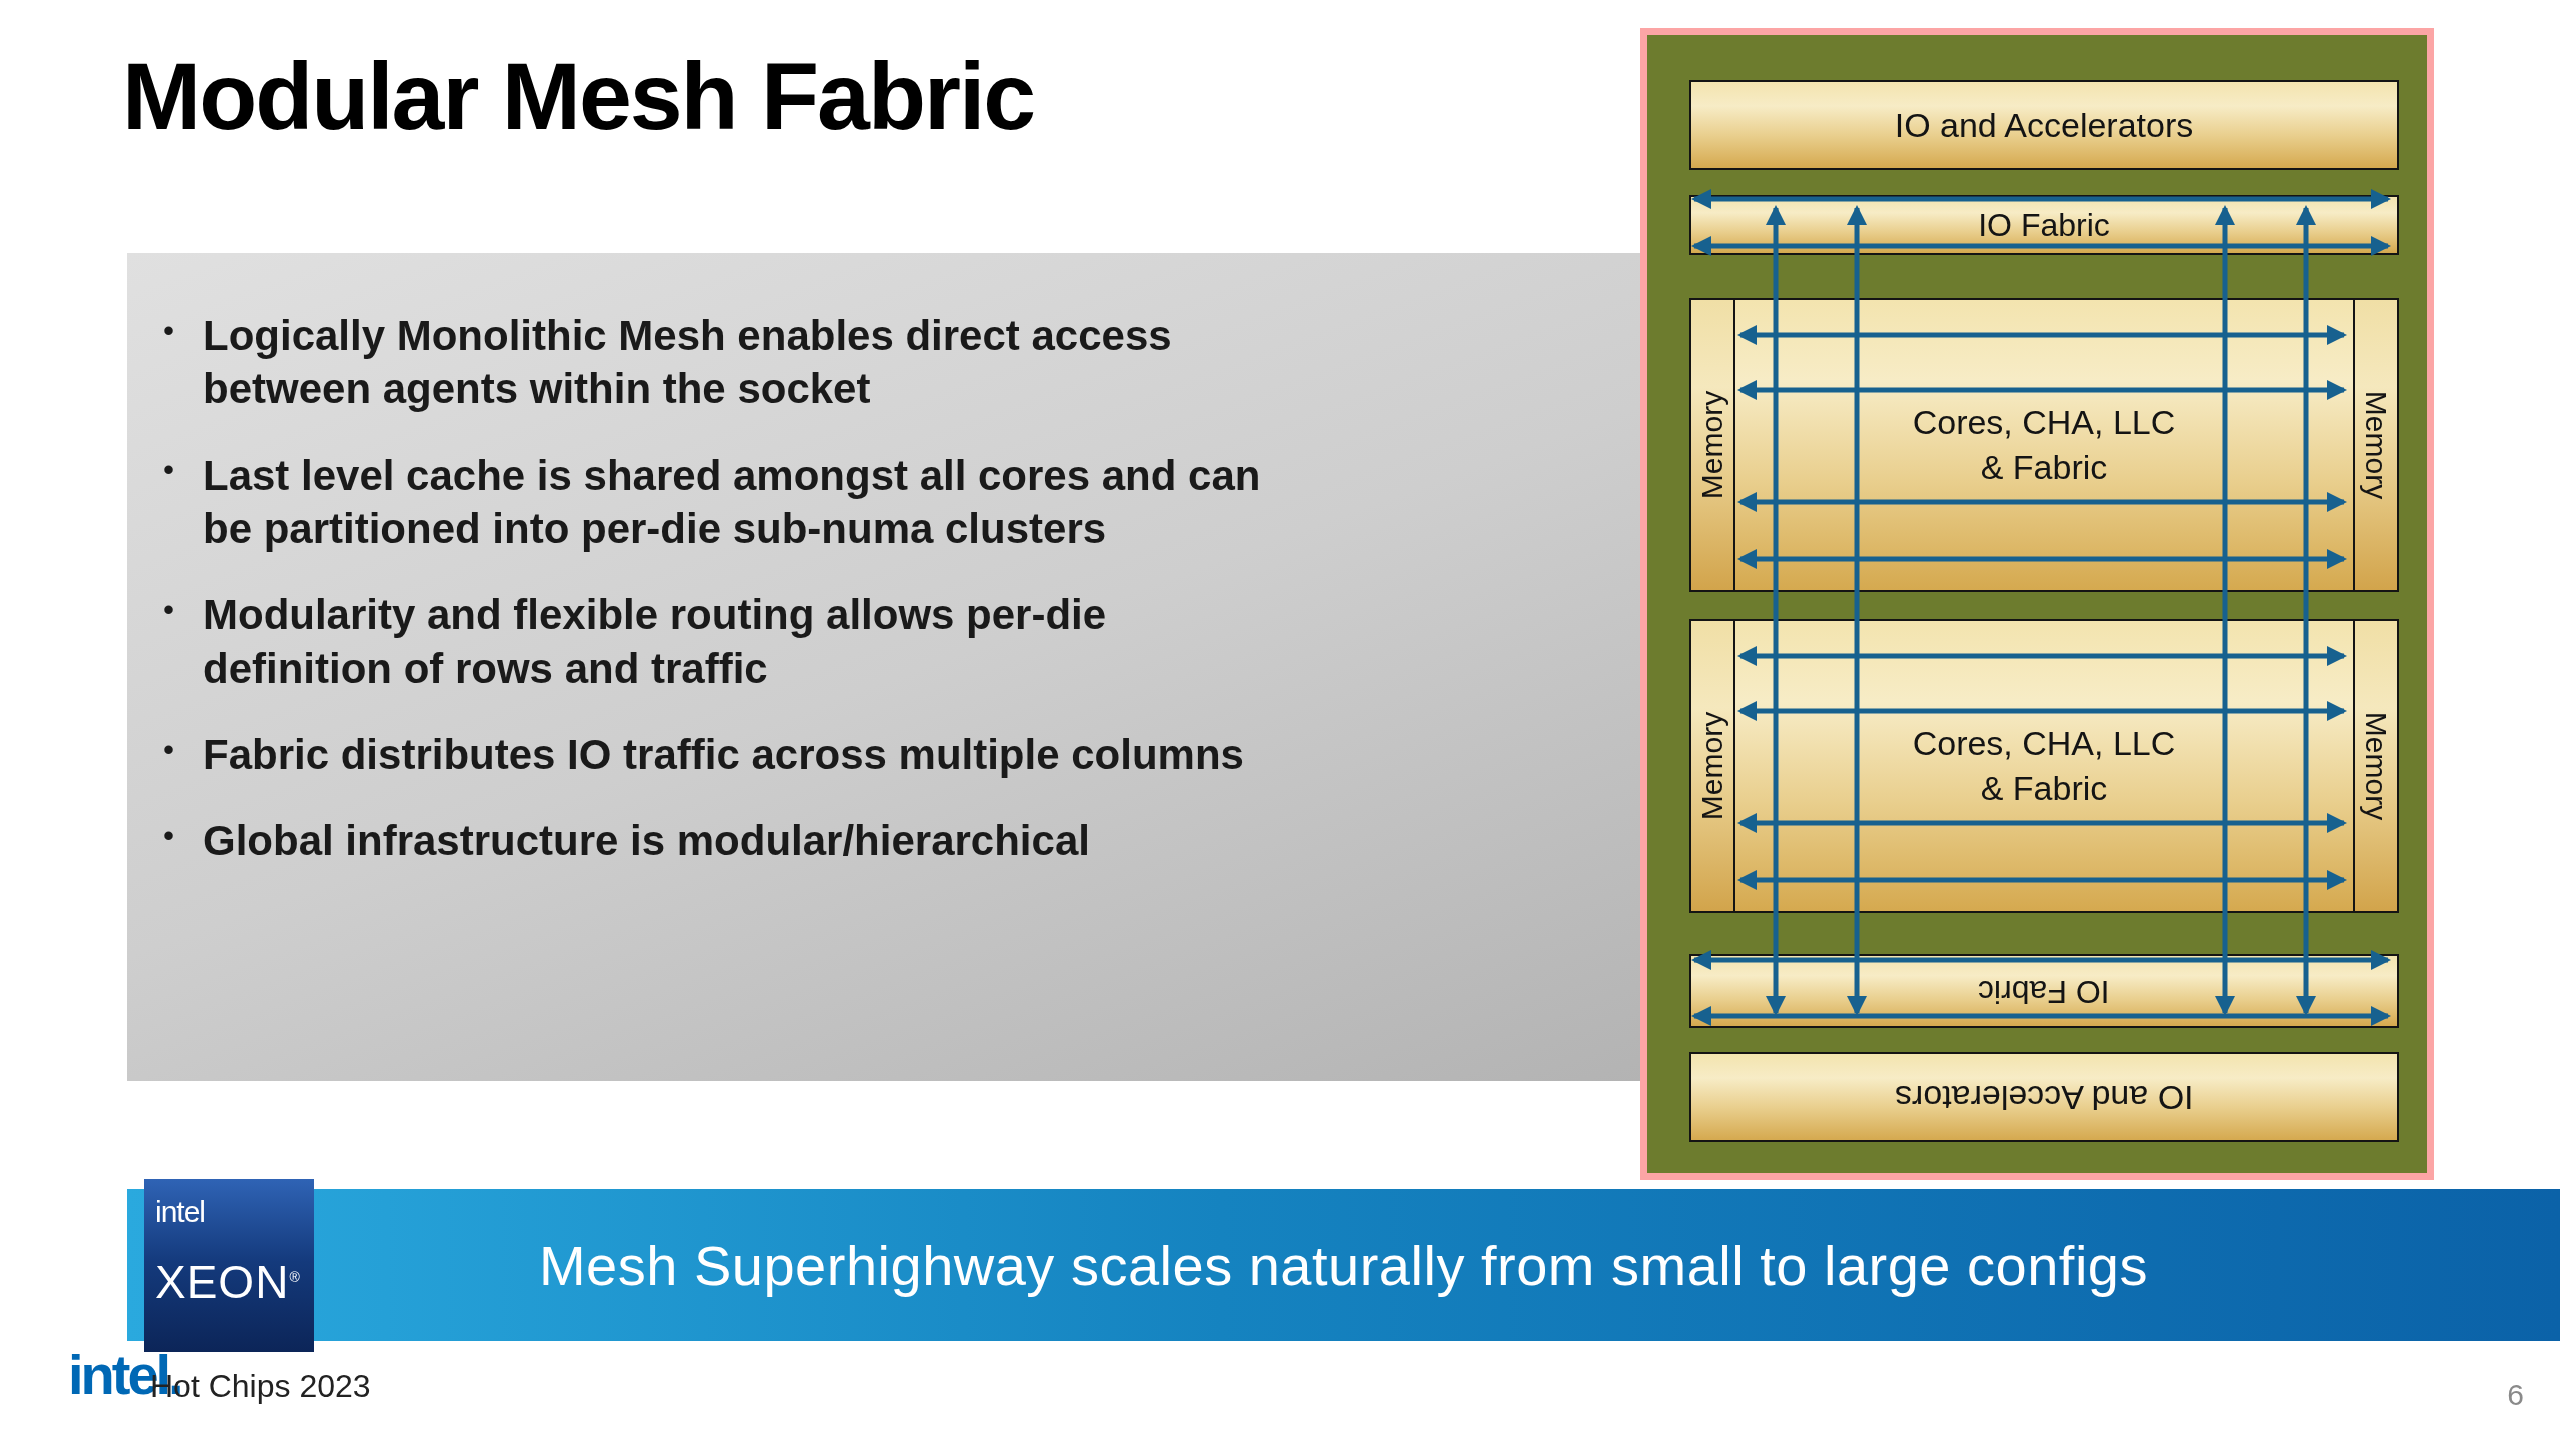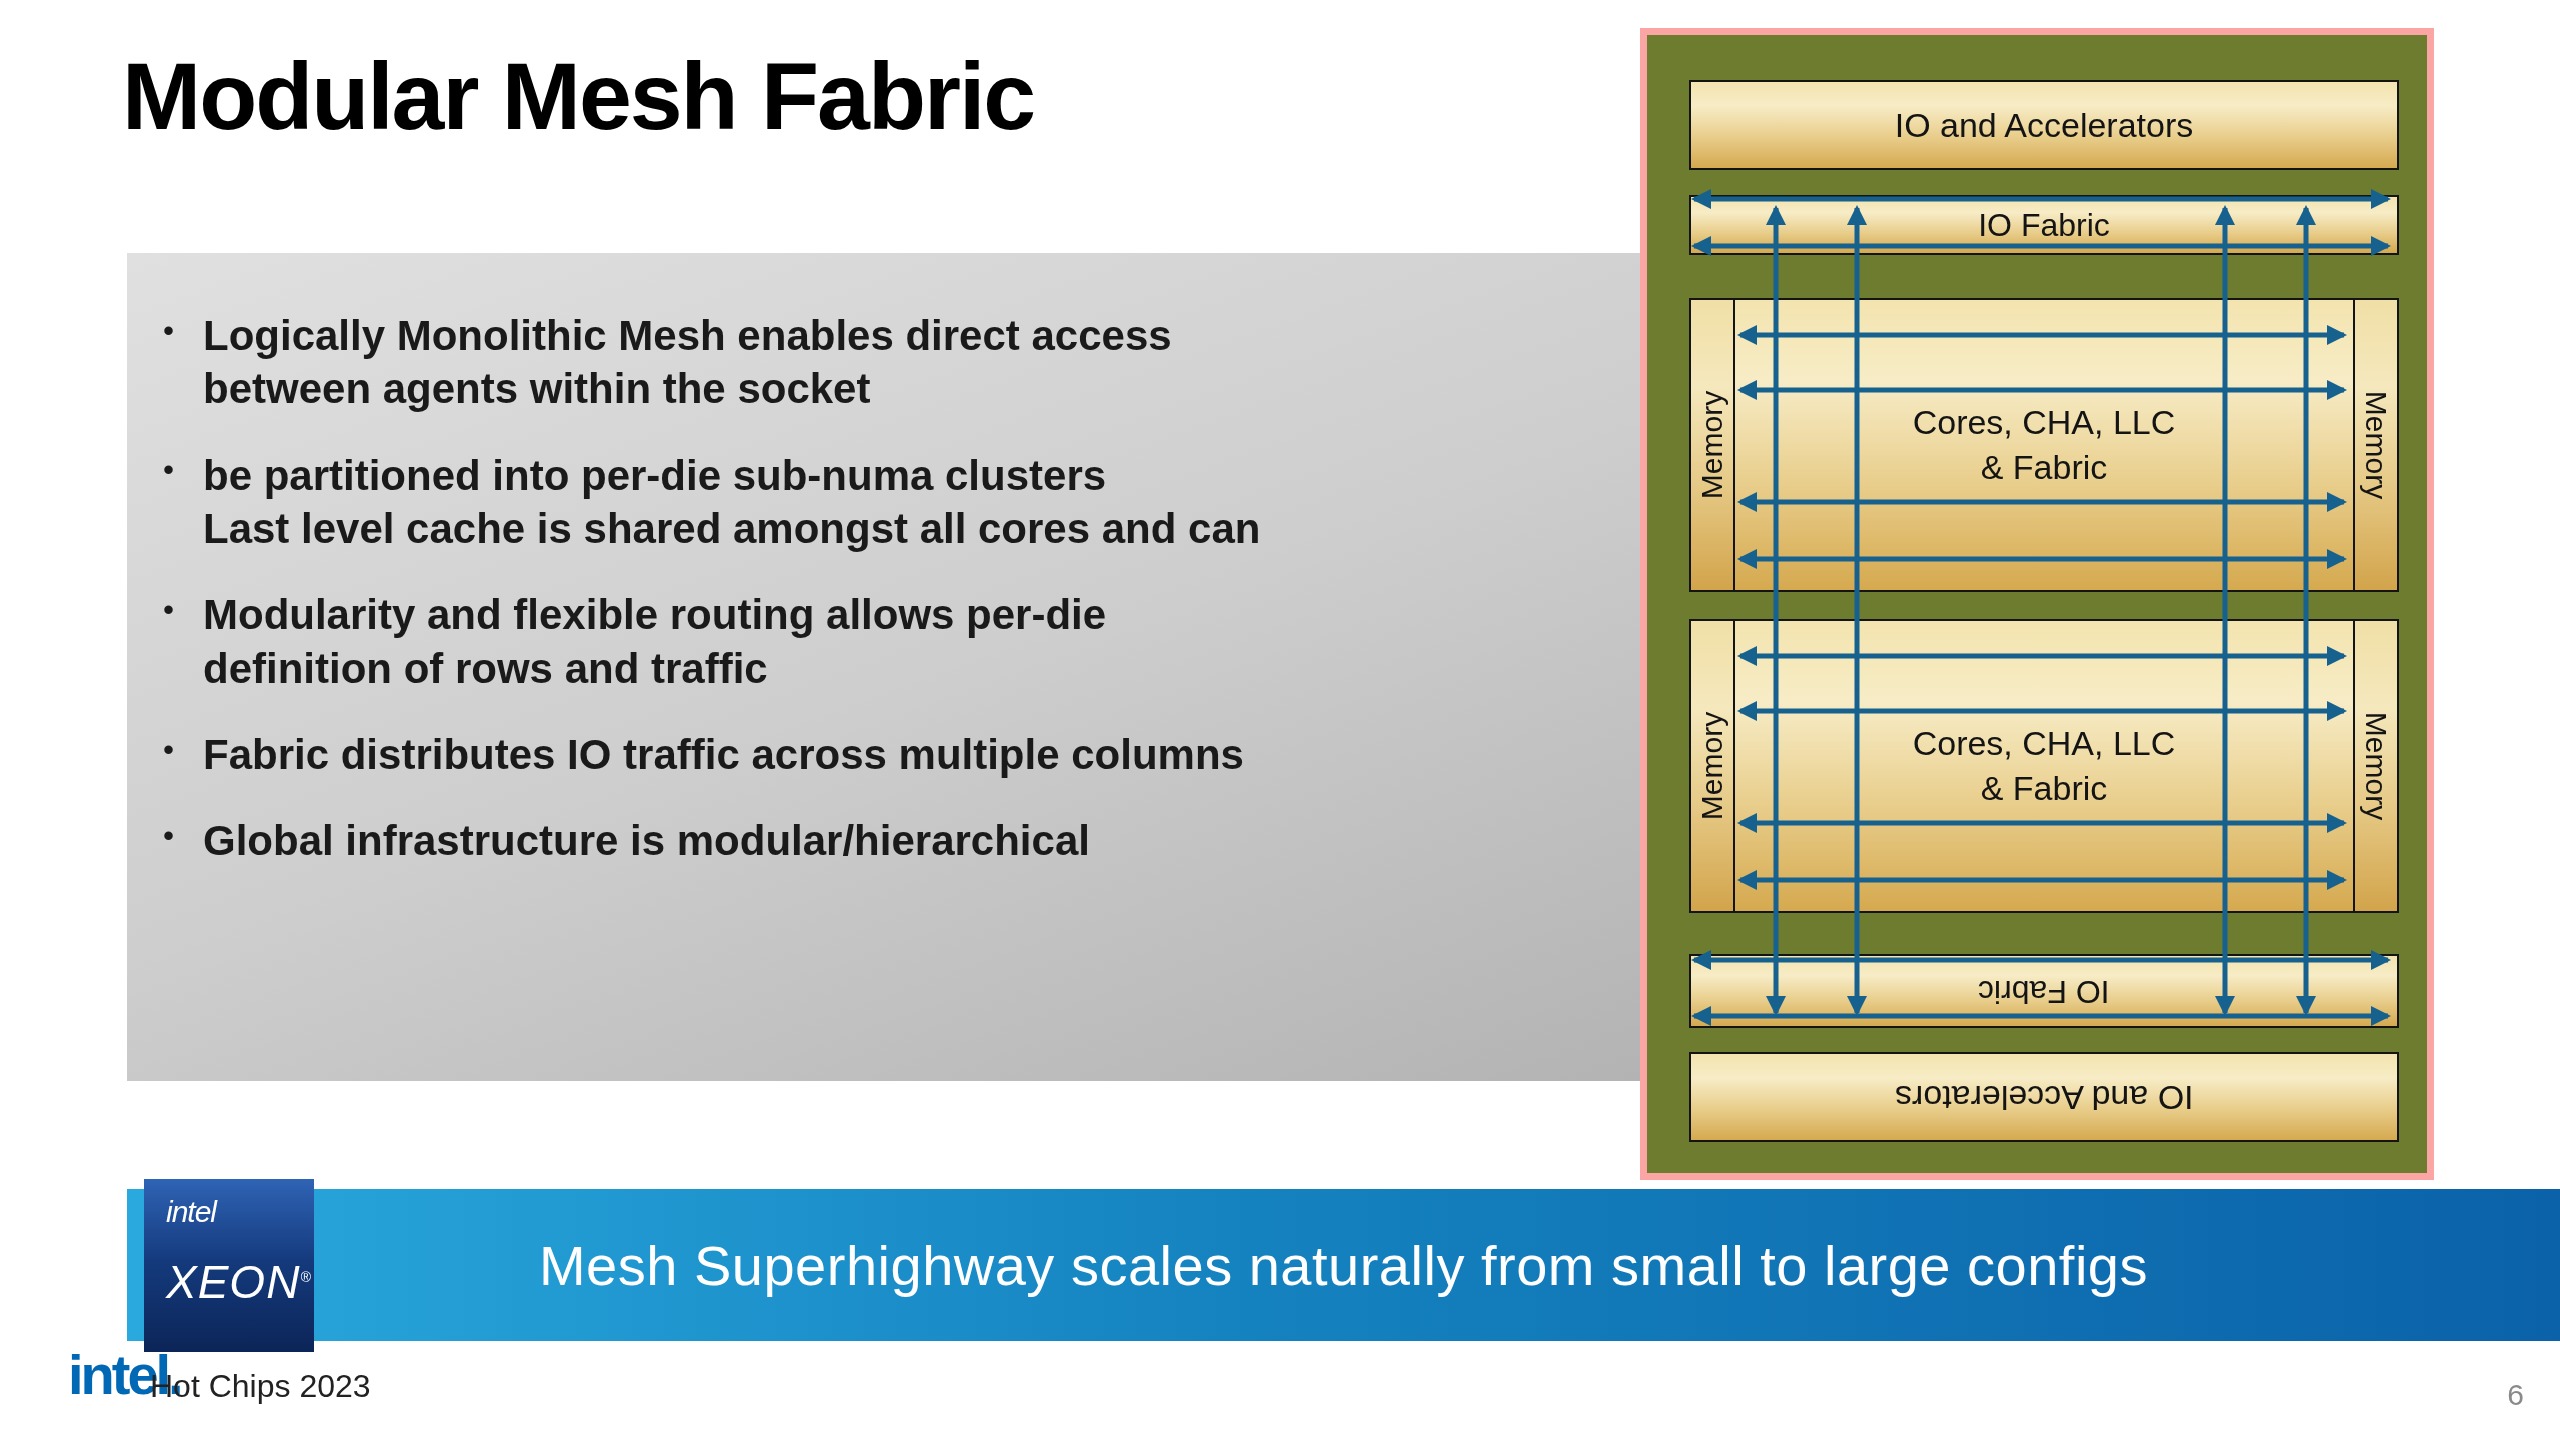"be partitioned into per-die sub-numa" span.l { order: before "Last level cache is shared" -> after "Last level cache is shared" }
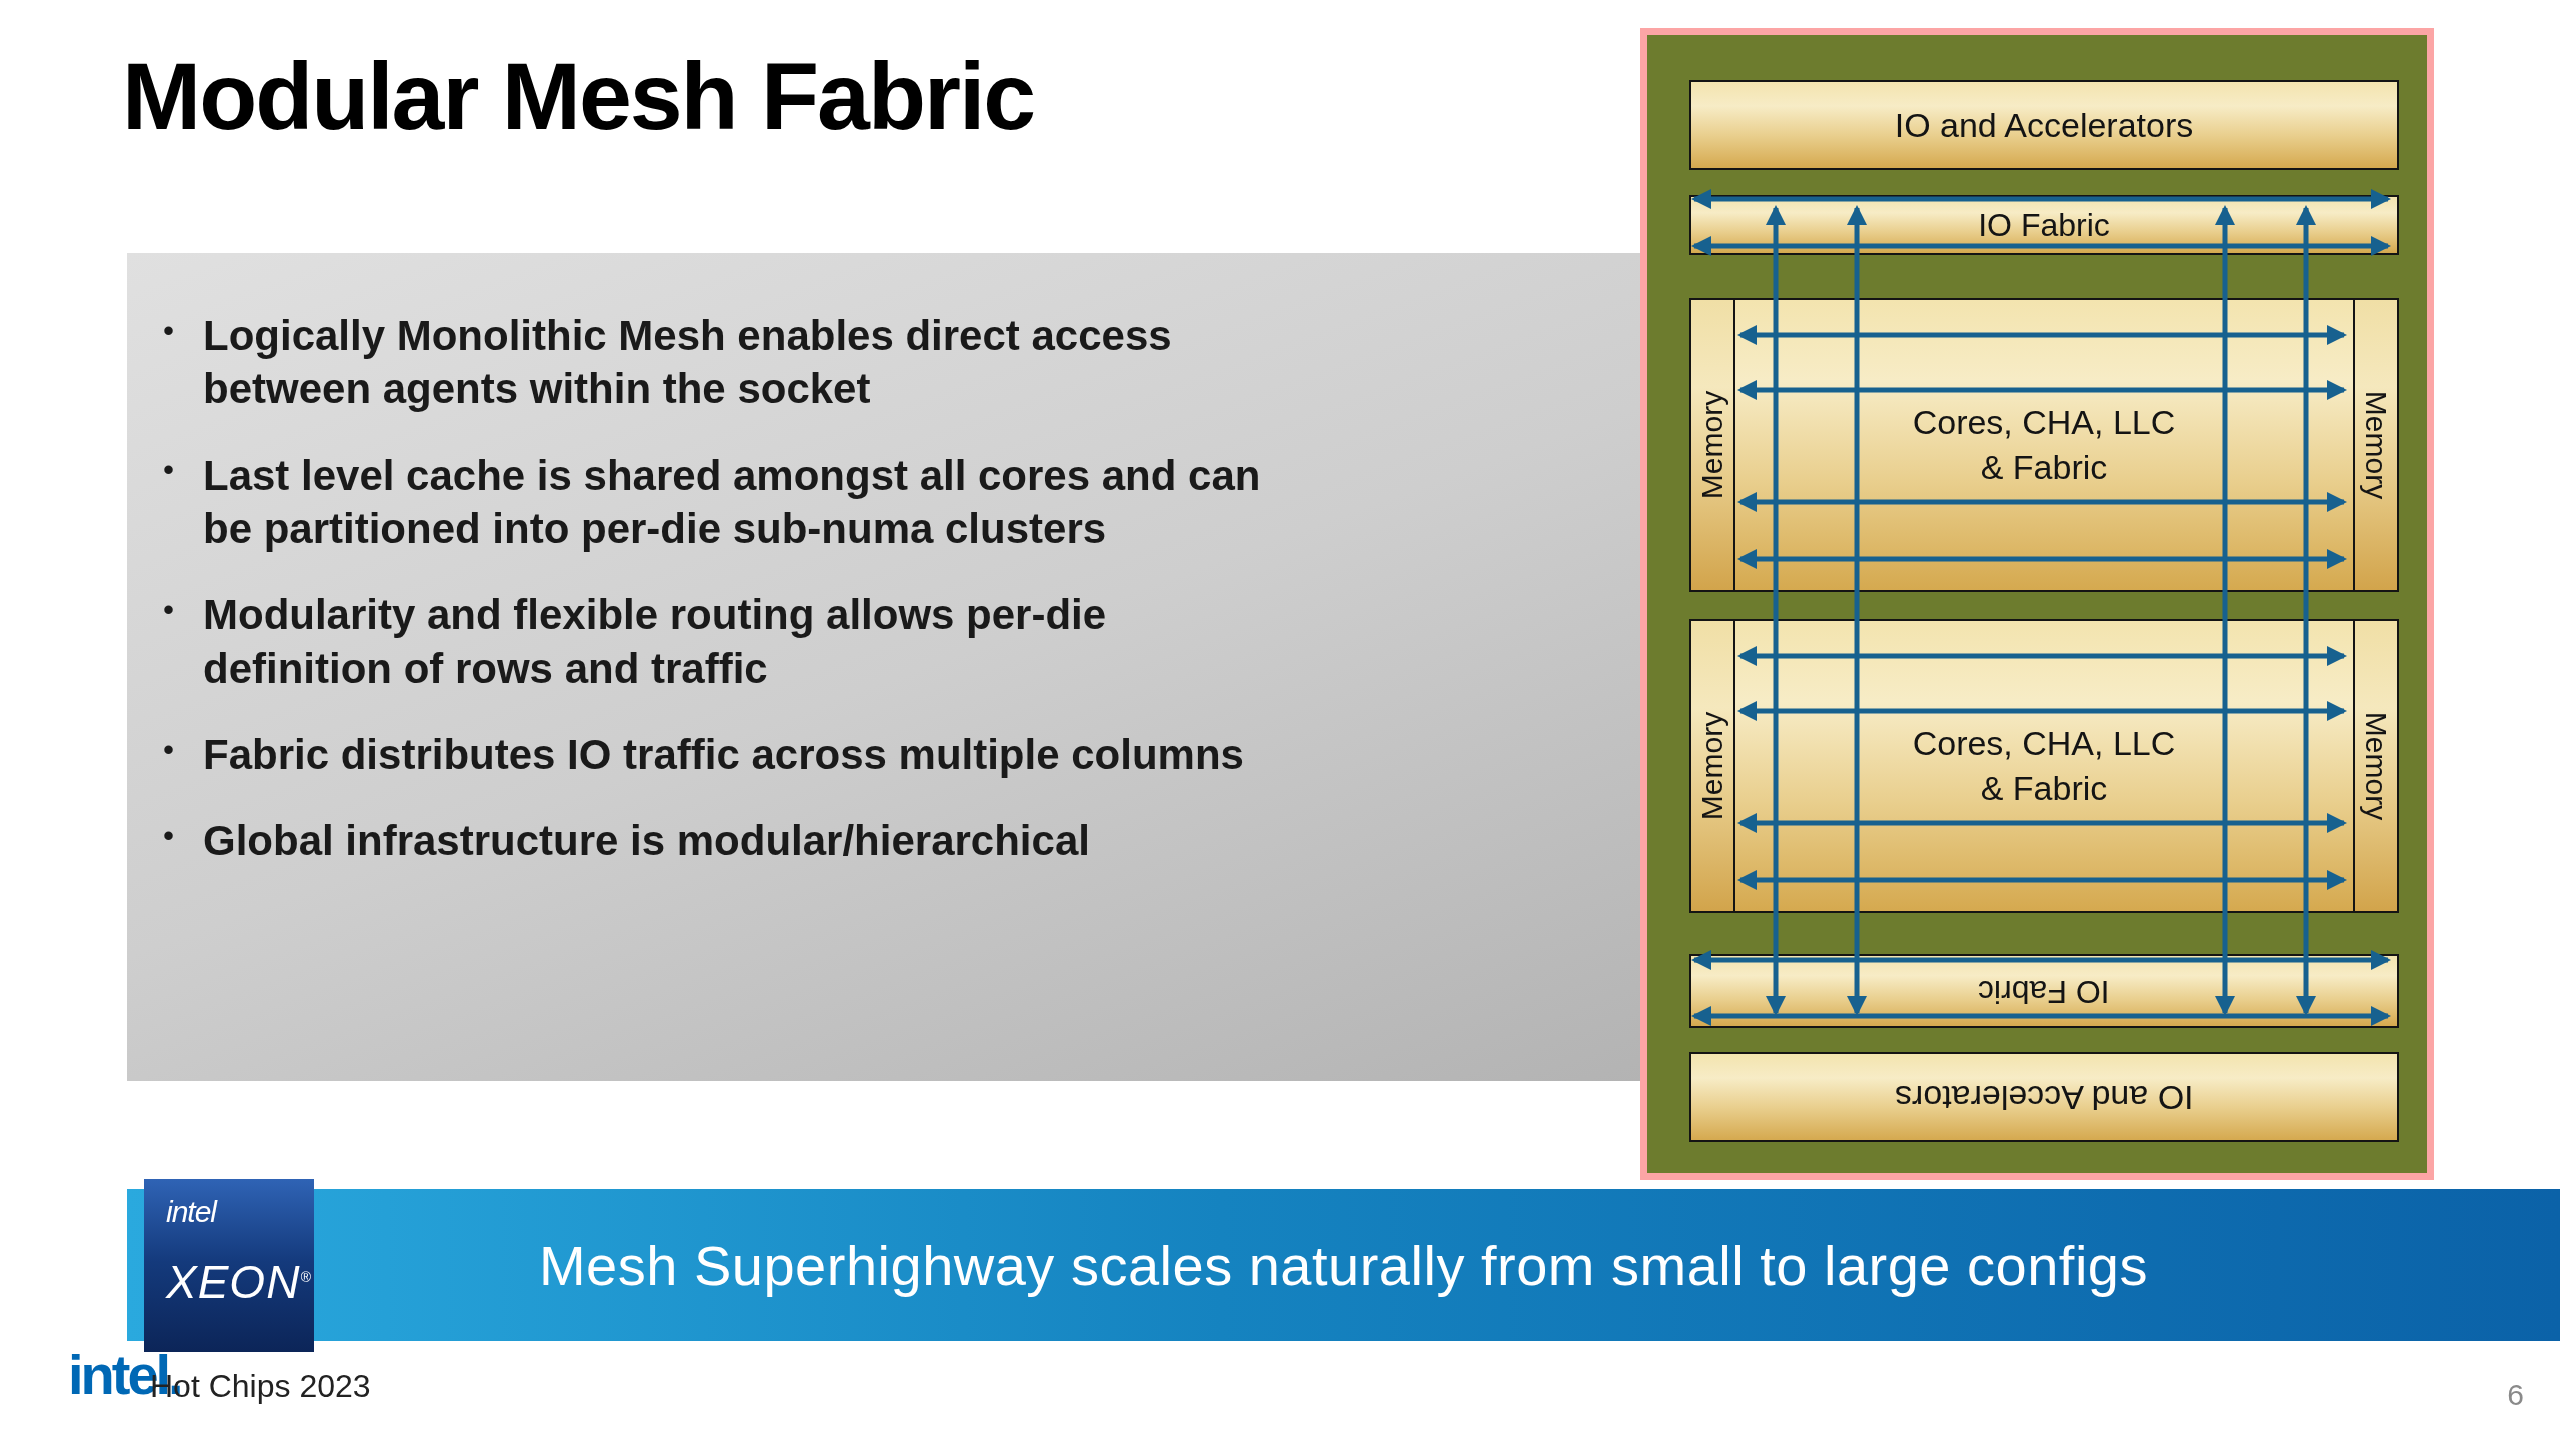"intel" .xeon-badge { font-style: italic -> none; padding: 16px 0 0 22px -> 16px 0 0 11px }
